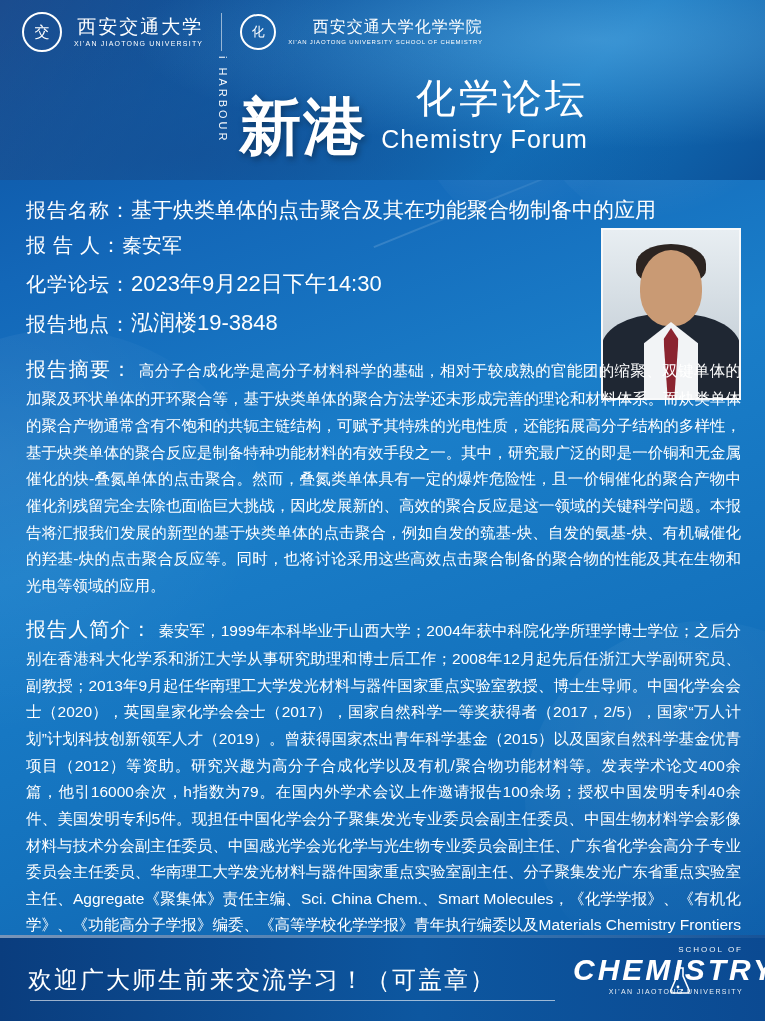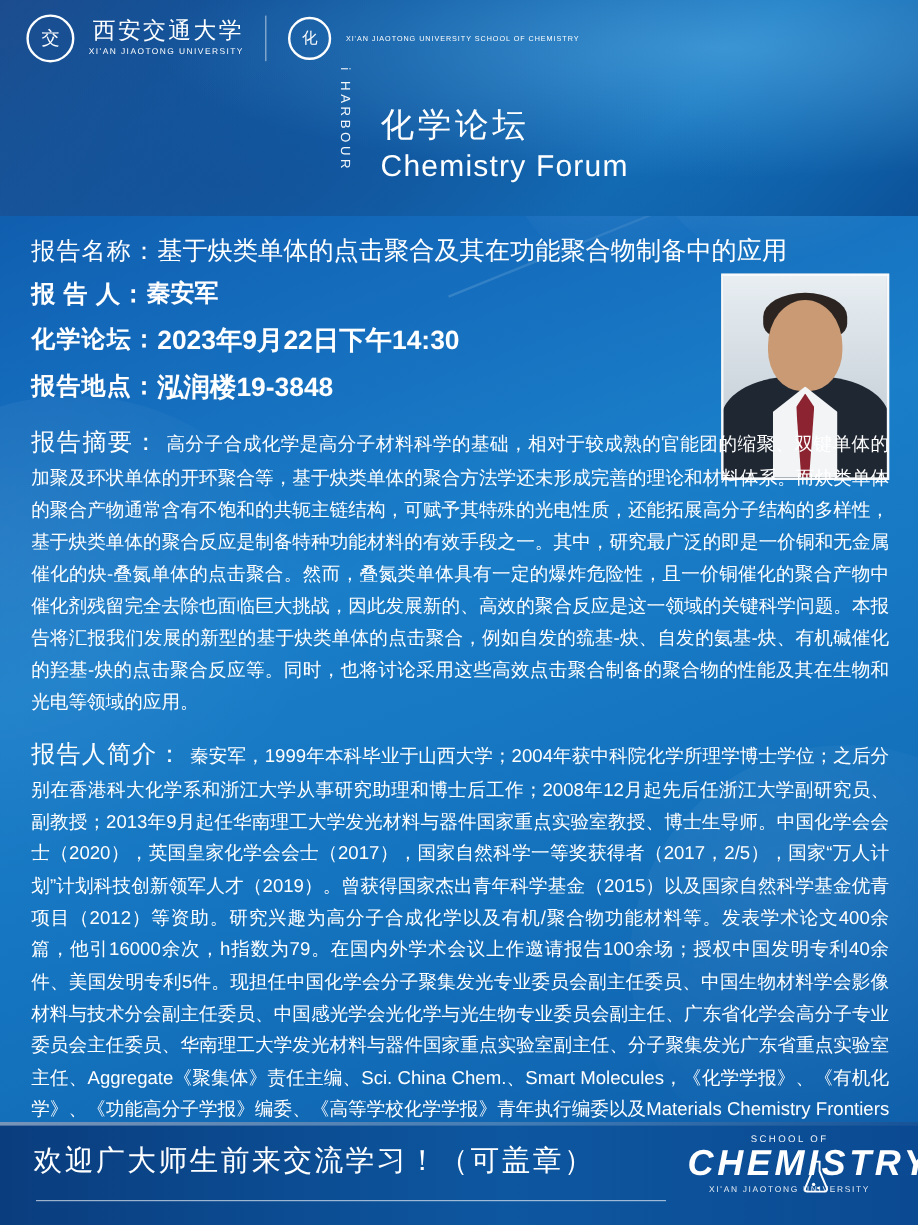"西安交通大学化学学院" div.logo-cn { html: none -> <div>西安交通大学化学学院</div> }
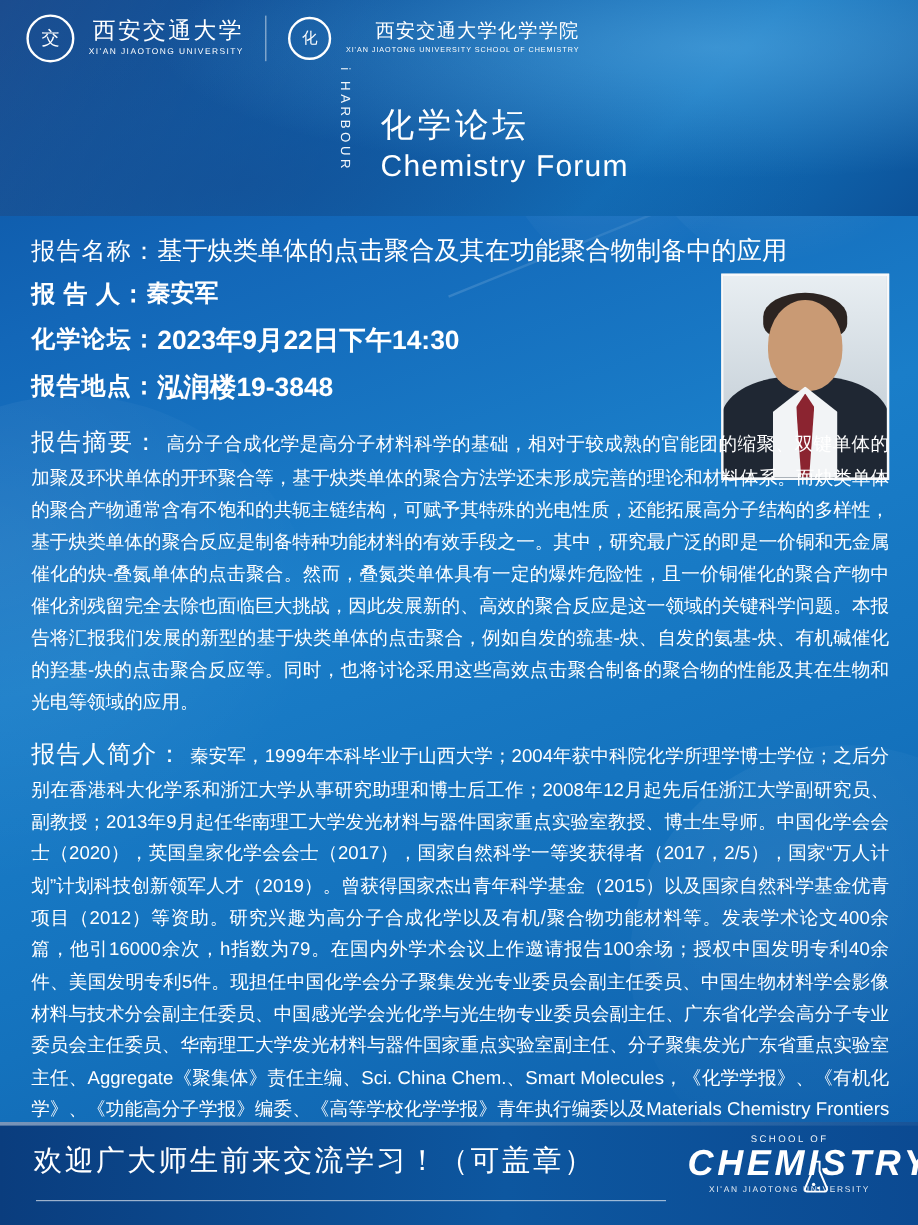"新港" div.big-cn { html: none -> <div>新港</div> }
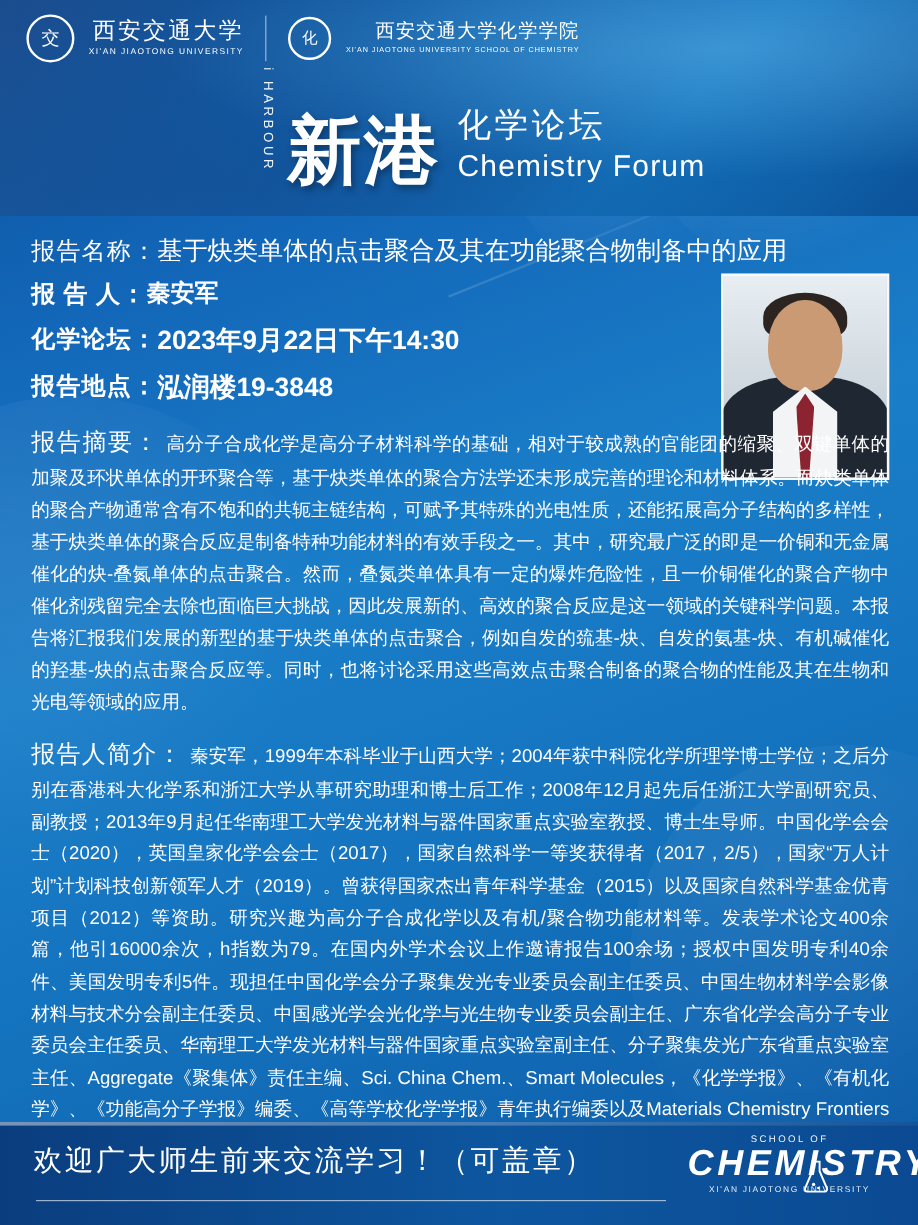"化学论坛" .forum-cn { font-size: 28px -> 40px; text-align: none -> right }
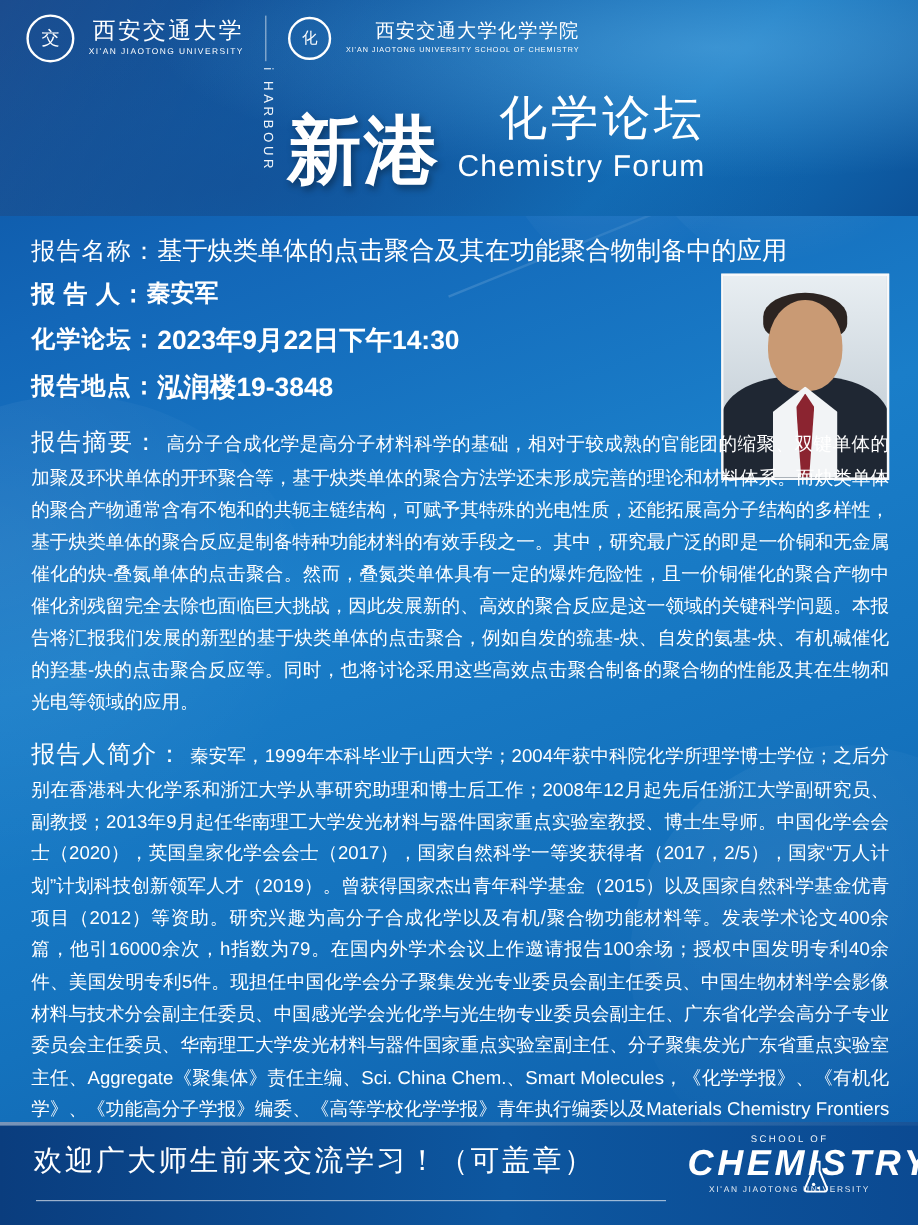"报 告 人：" .row { align-items: flex-start -> flex-end; font-weight: bold -> none }
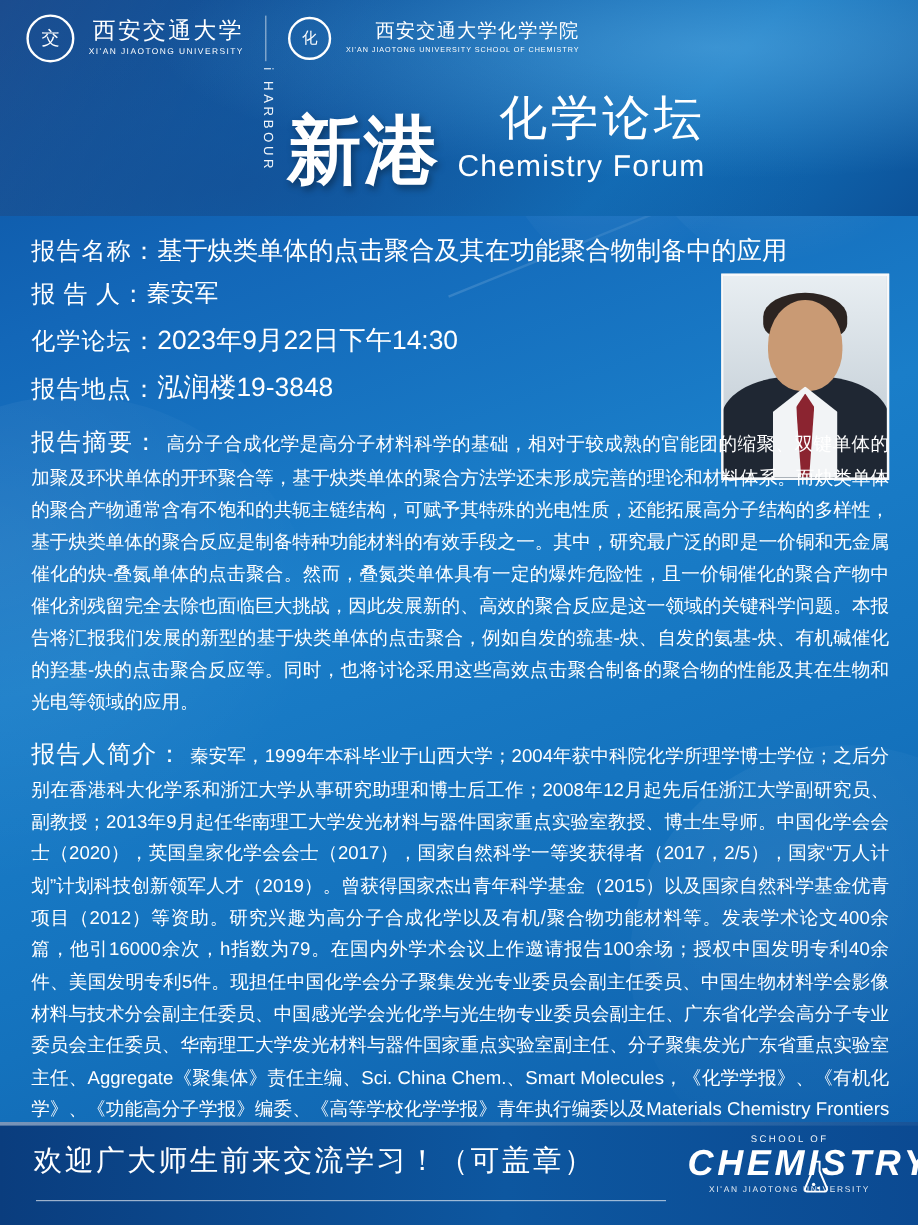"SCHOOL OF" .chem-logo { text-align: center -> right }
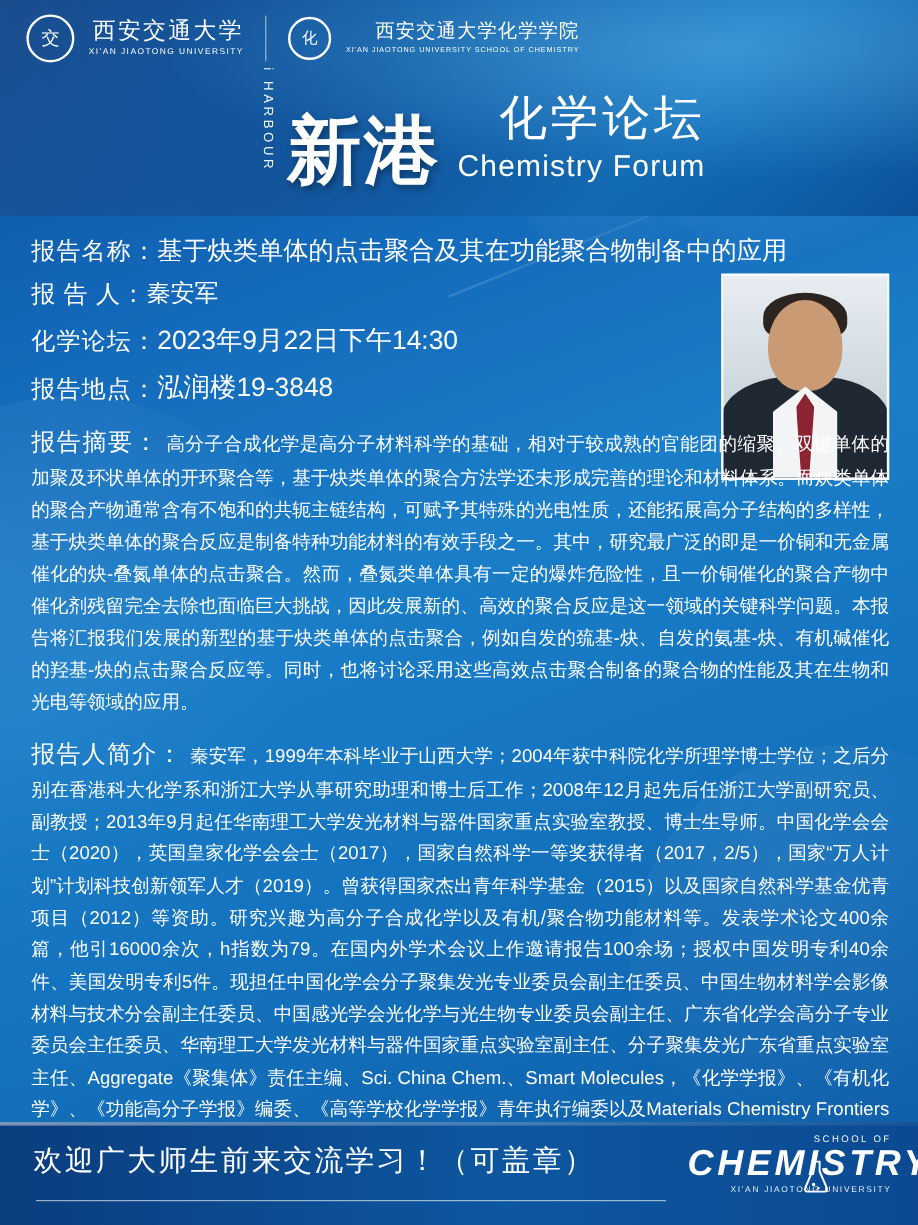"欢迎广大师生前来交流学习！（可盖章）" .welcome { top: 16px -> 29px }
